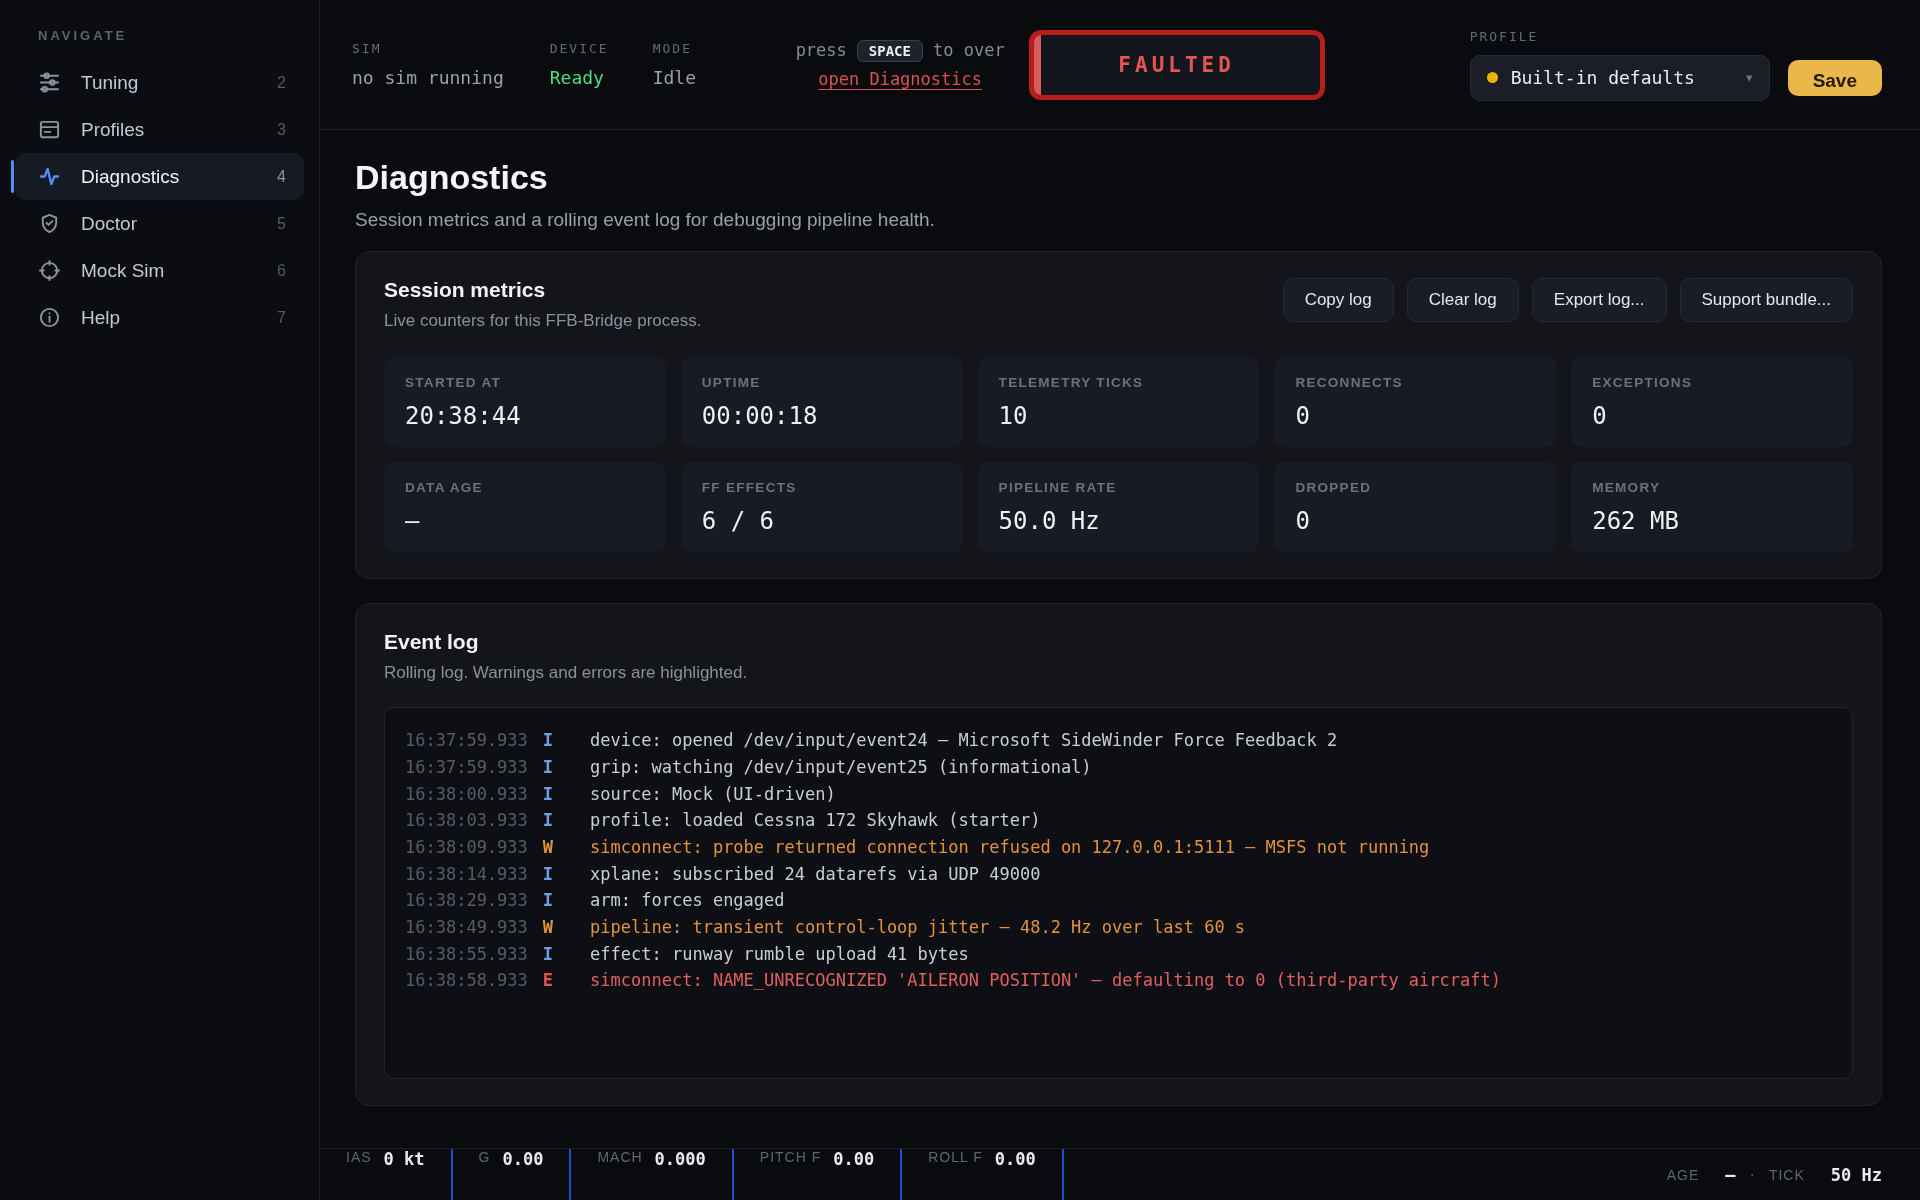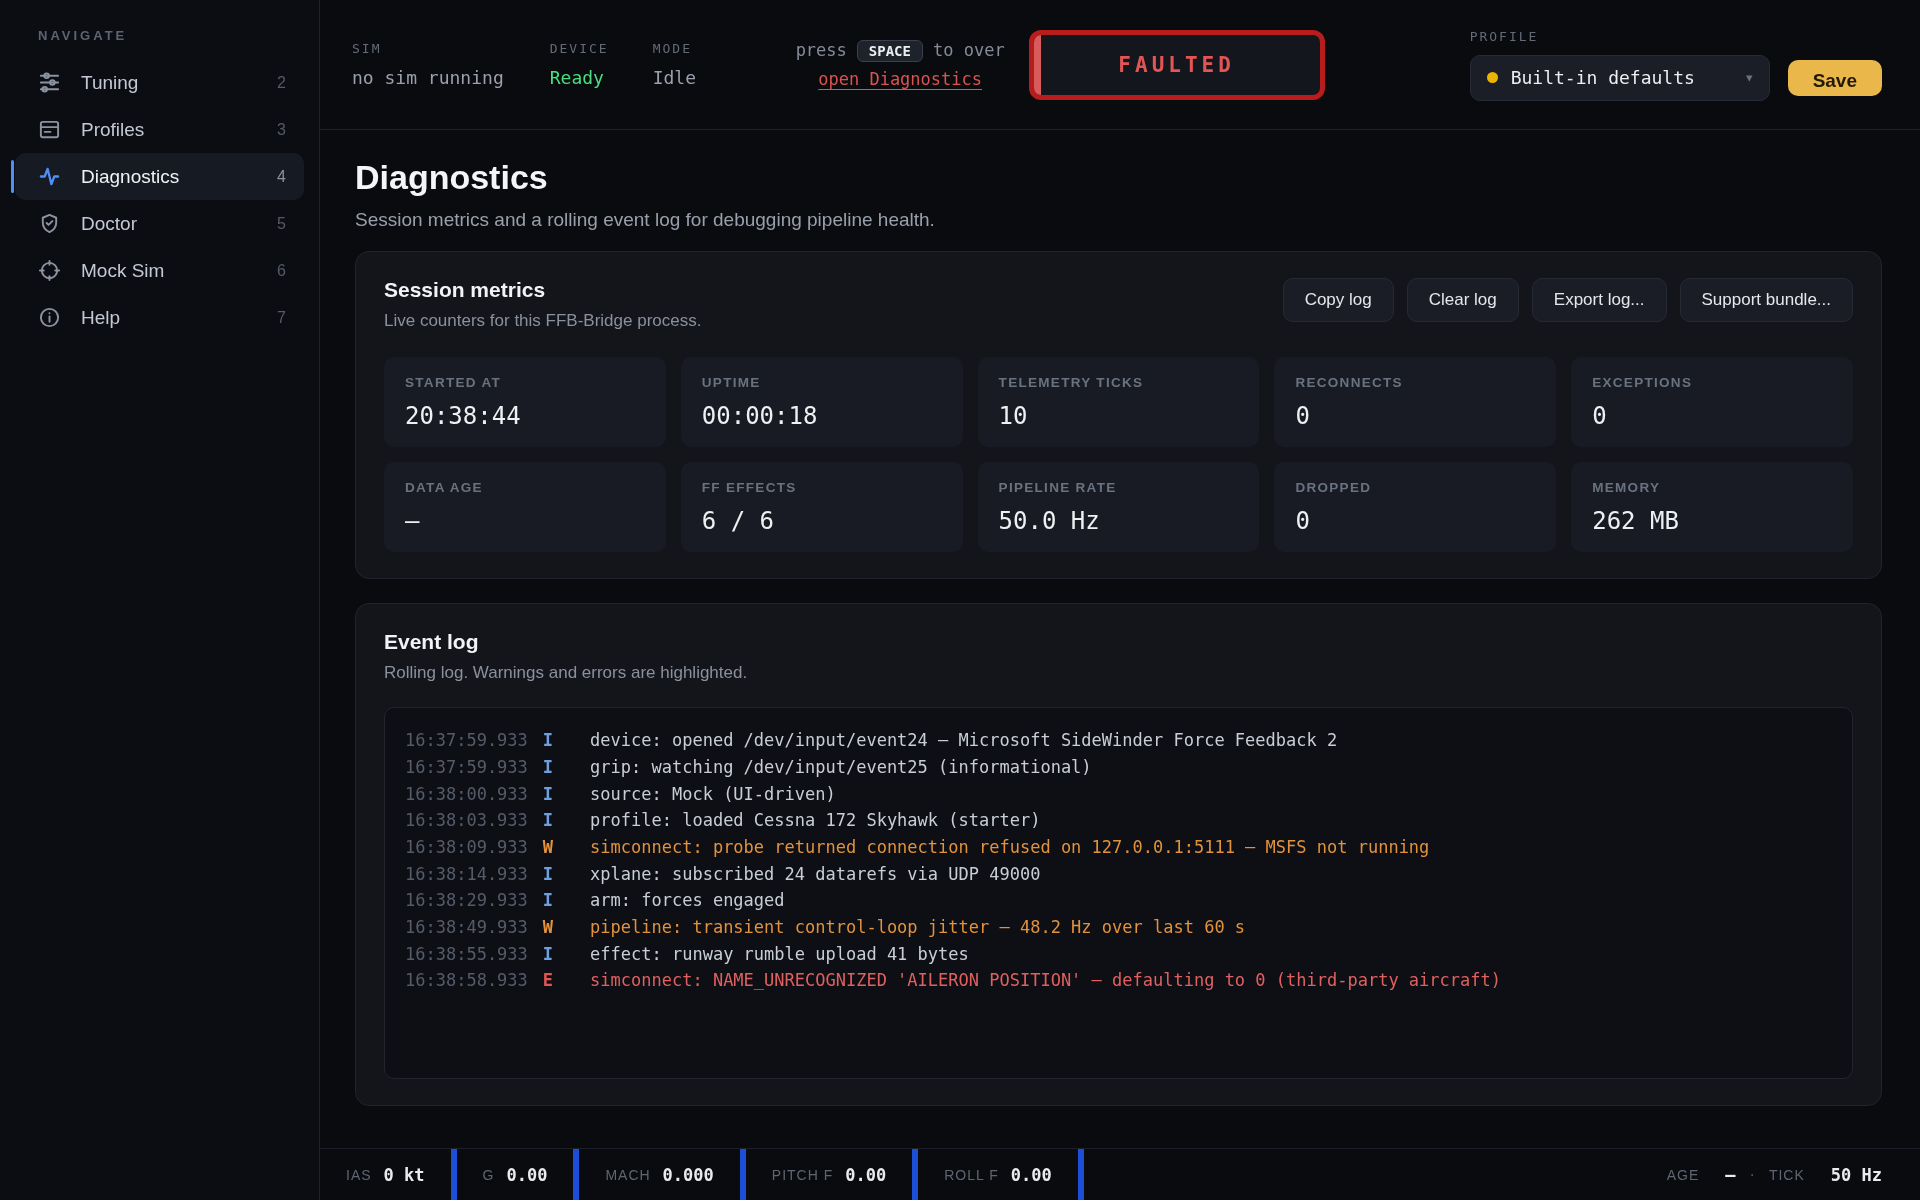"IAS" .sb-cell { align-items: center -> flex-start; border-right: 6px solid #1d4ed8 -> 2px solid #1d4ed8 }
